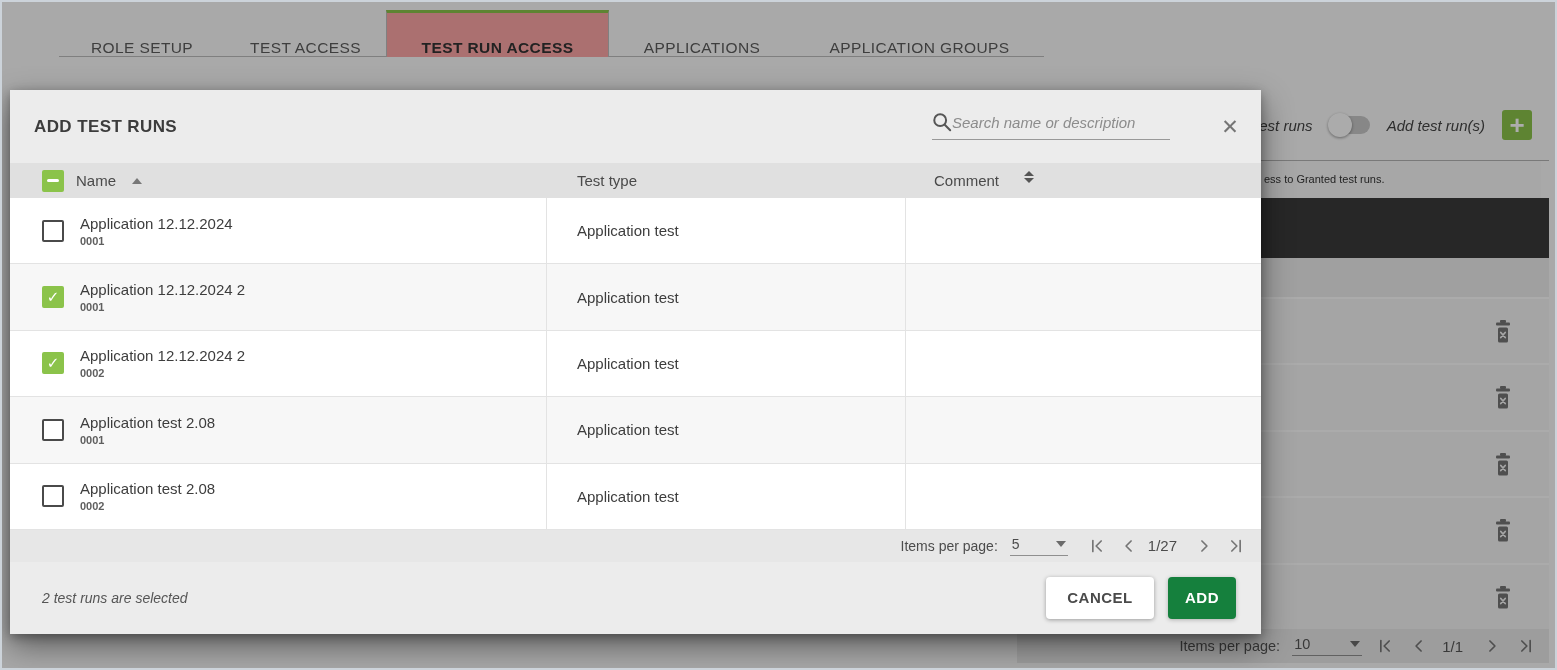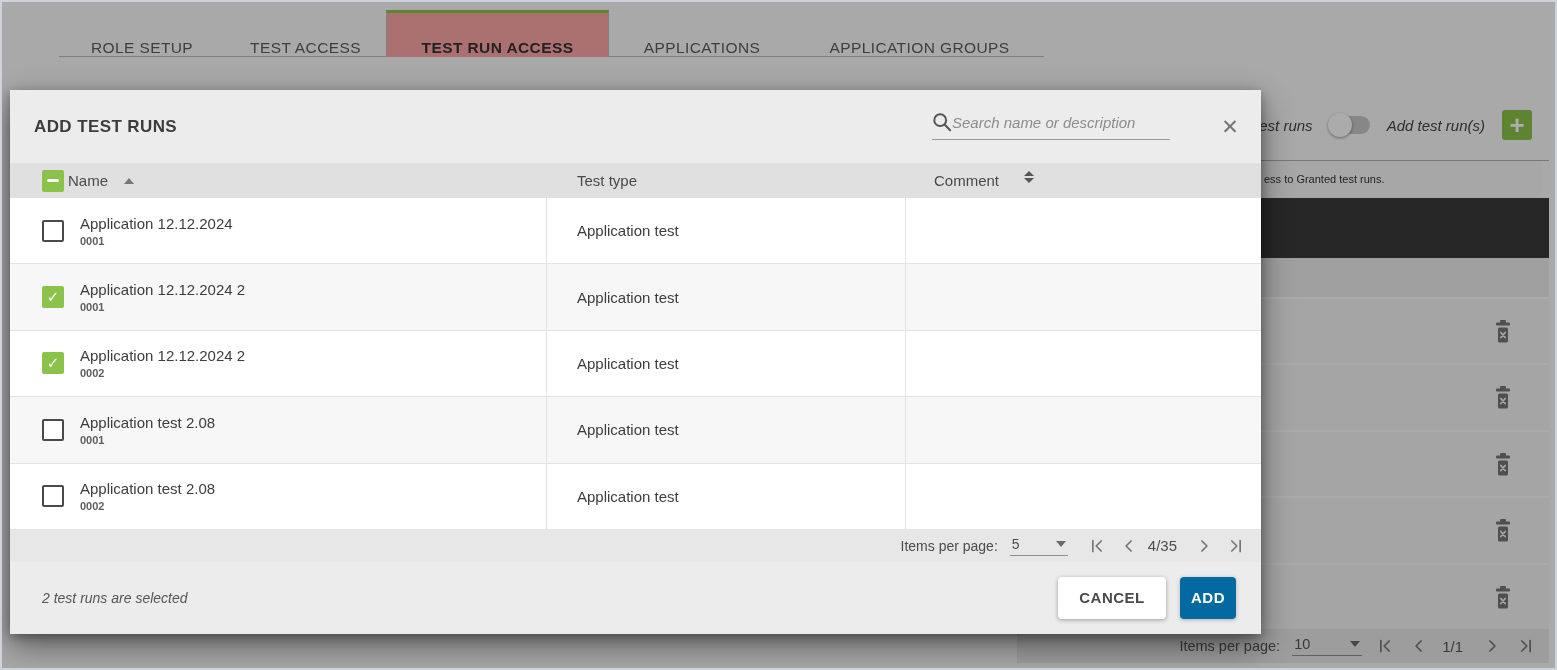"Name" .thead .col-name { margin-left: 4px -> 12px }
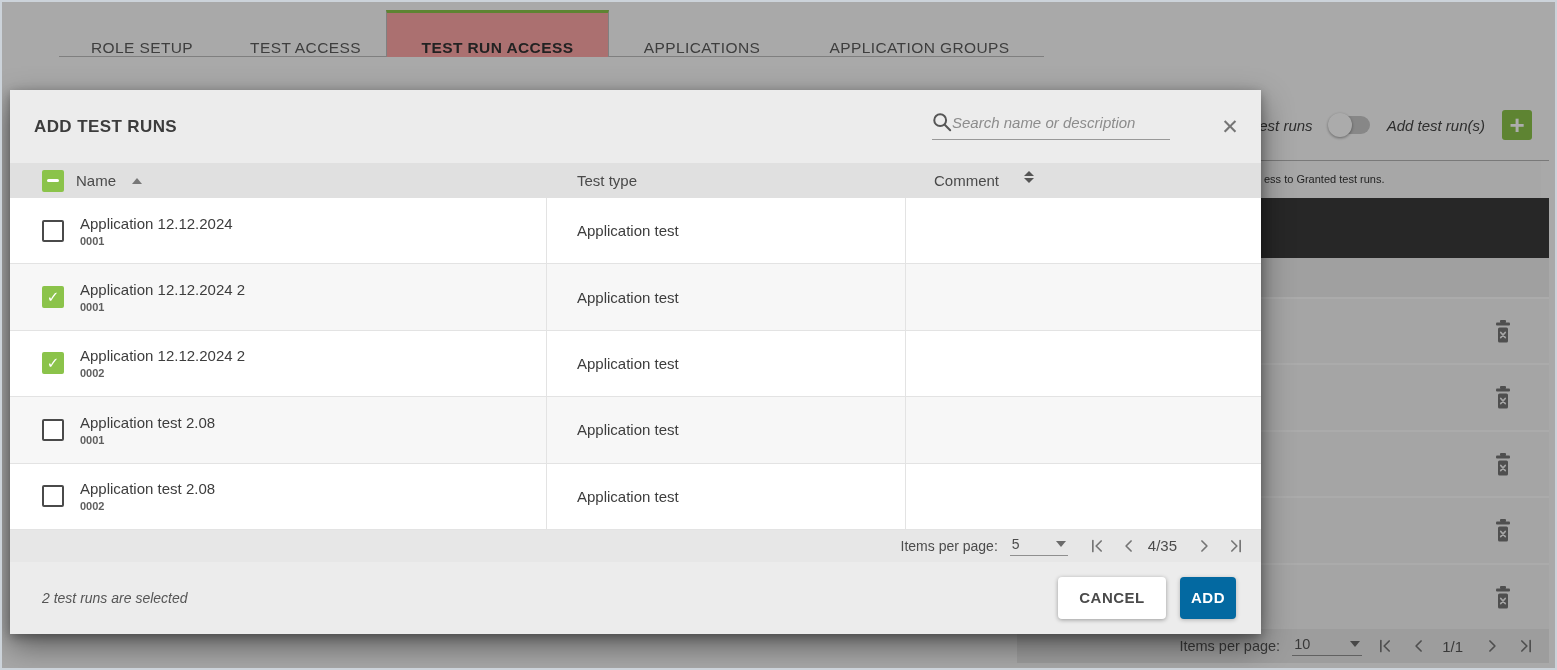"4/35" span.page-ind { text: 4/35 -> 1/27 }
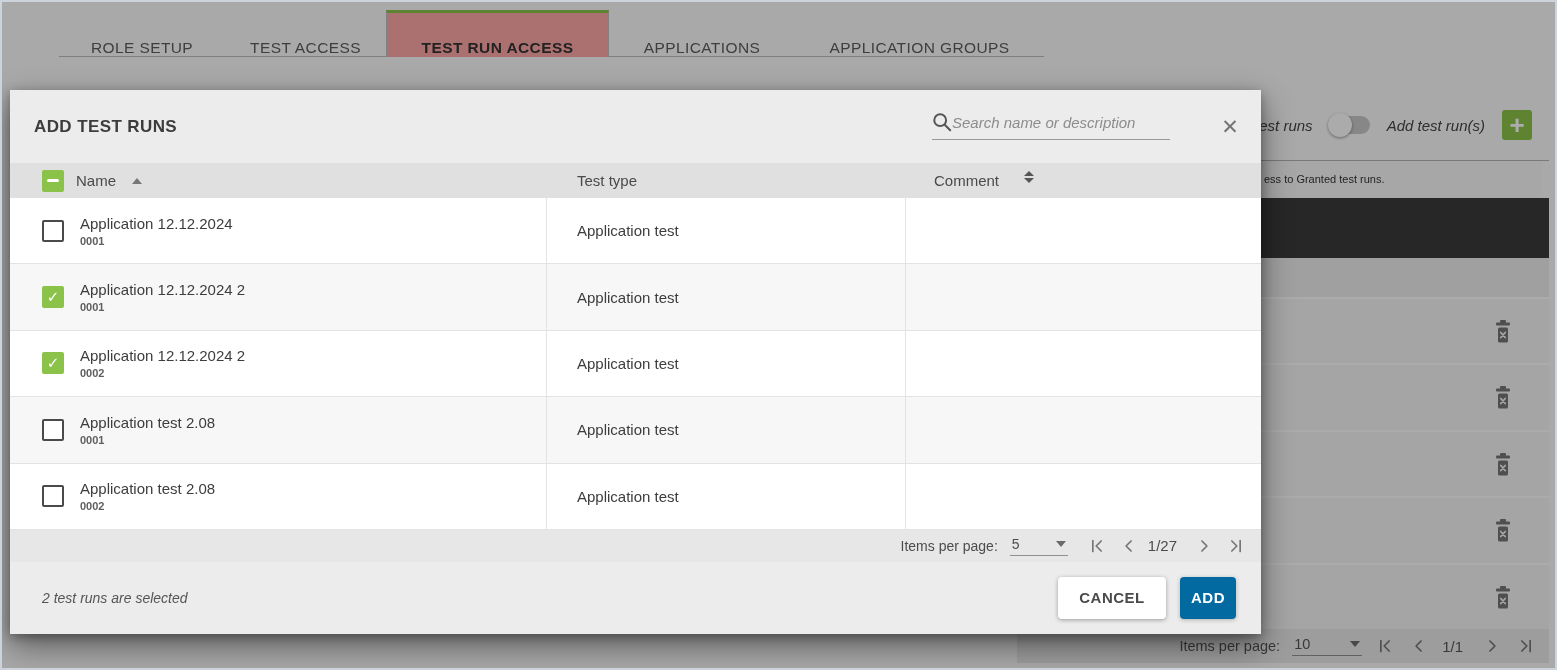"ADD" .btn-add { background: #0369a1 -> #15803d; width: 56px -> 68px }
